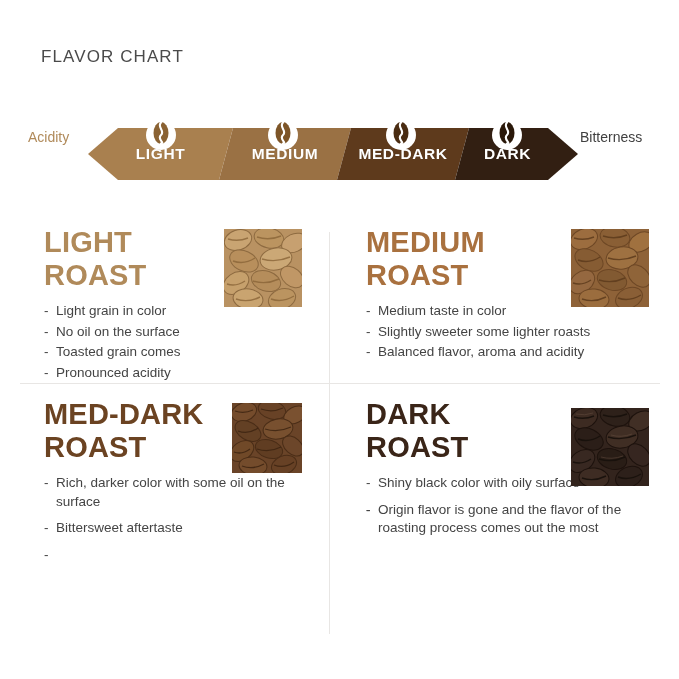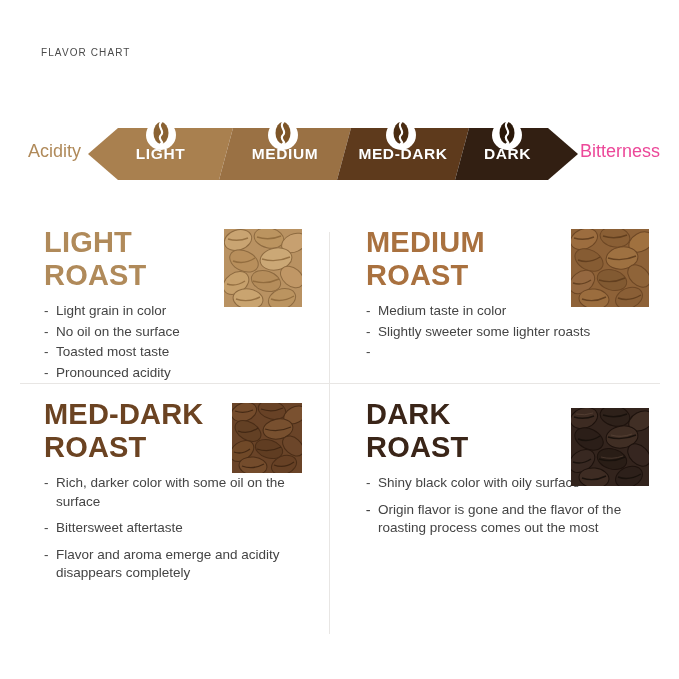"FLAVOR CHART" .chart-title { font-size: 10px -> 17px }
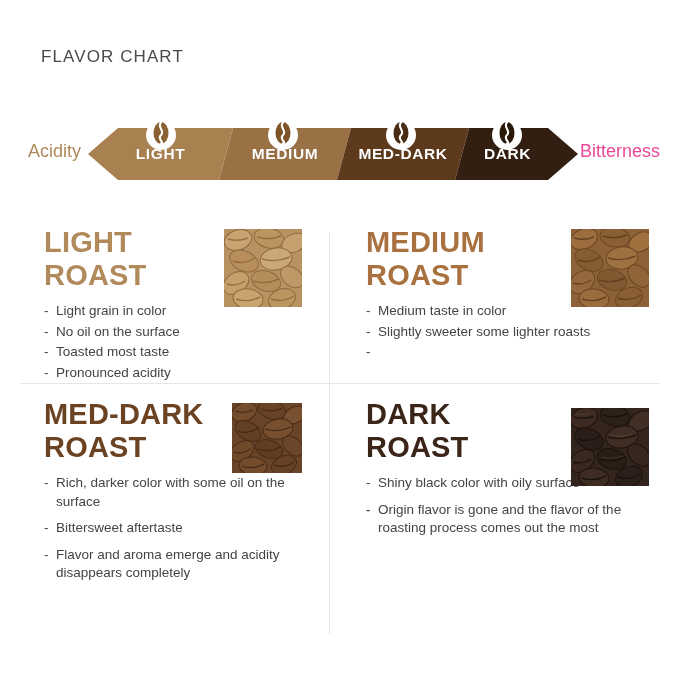"Acidity" .spectrum-label { font-size: 18px -> 14px; top: 38px -> 24px }
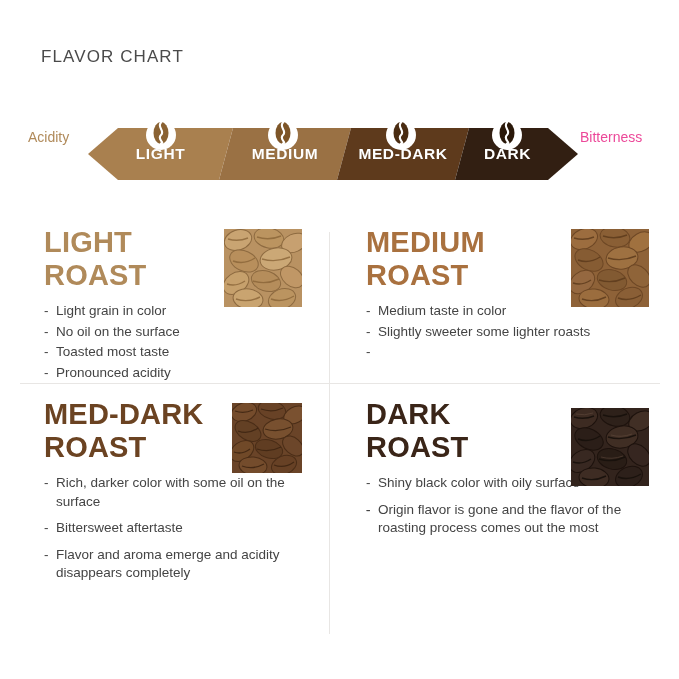"Bitterness" .spectrum-label.right { color: #ec4899 -> #404040 }
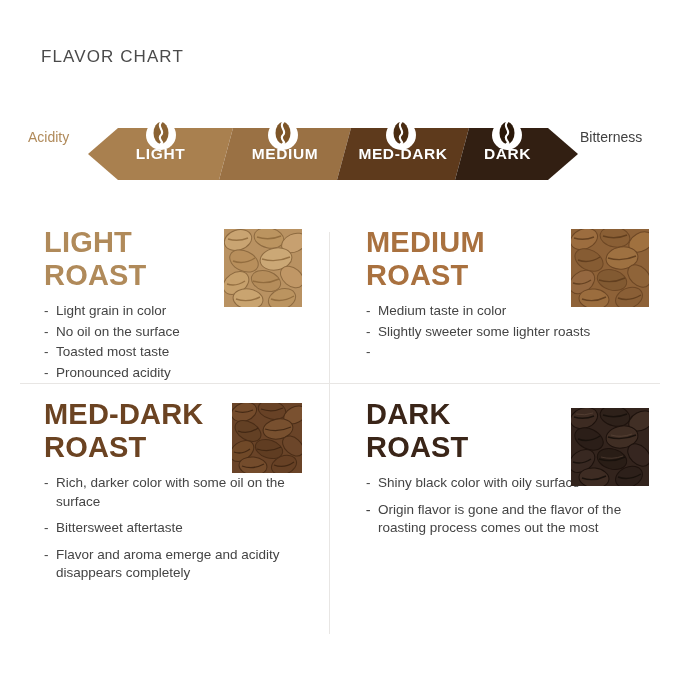"Toasted most taste" span { text: most taste -> grain comes }
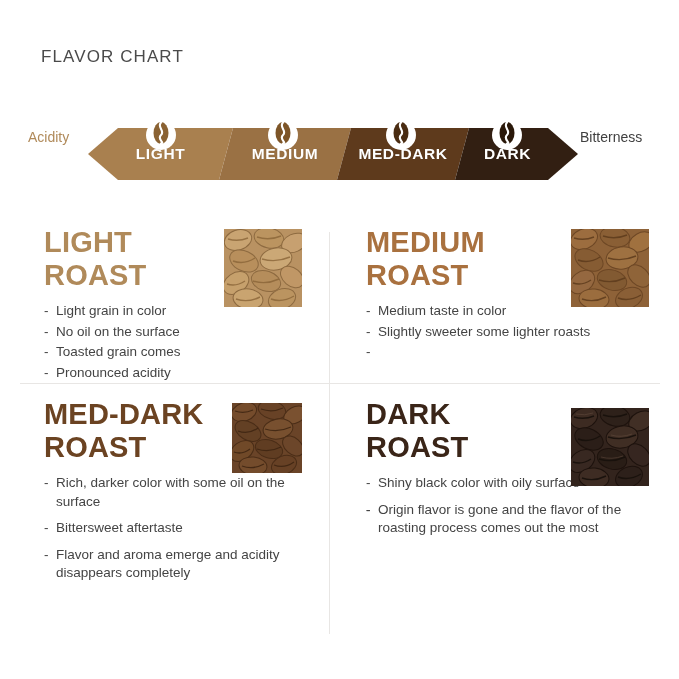"Balanced flavor, aroma and acidity" span { html: none -> <span>Balanced flavor, aroma and acidity</span> }
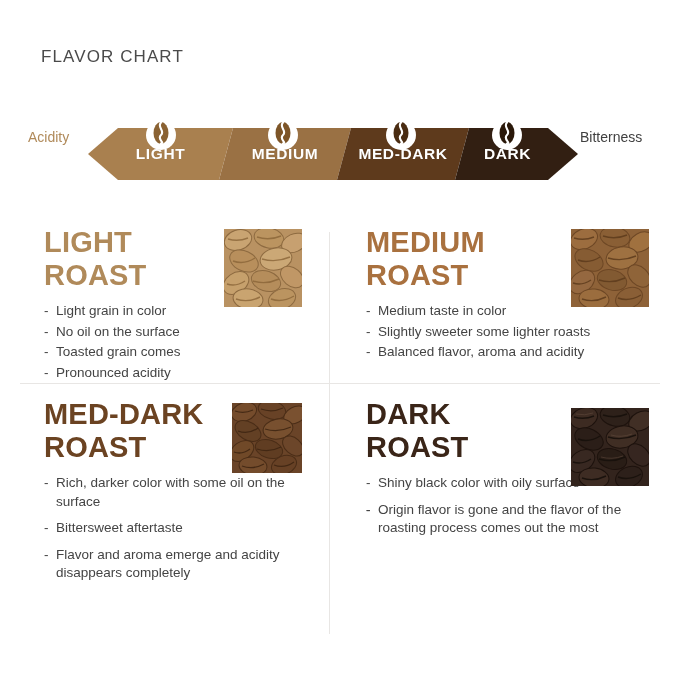"Flavor and aroma emerge and" span { html: <span>Flavor and aroma emerge and acidity disappears completely</span> -> none }
